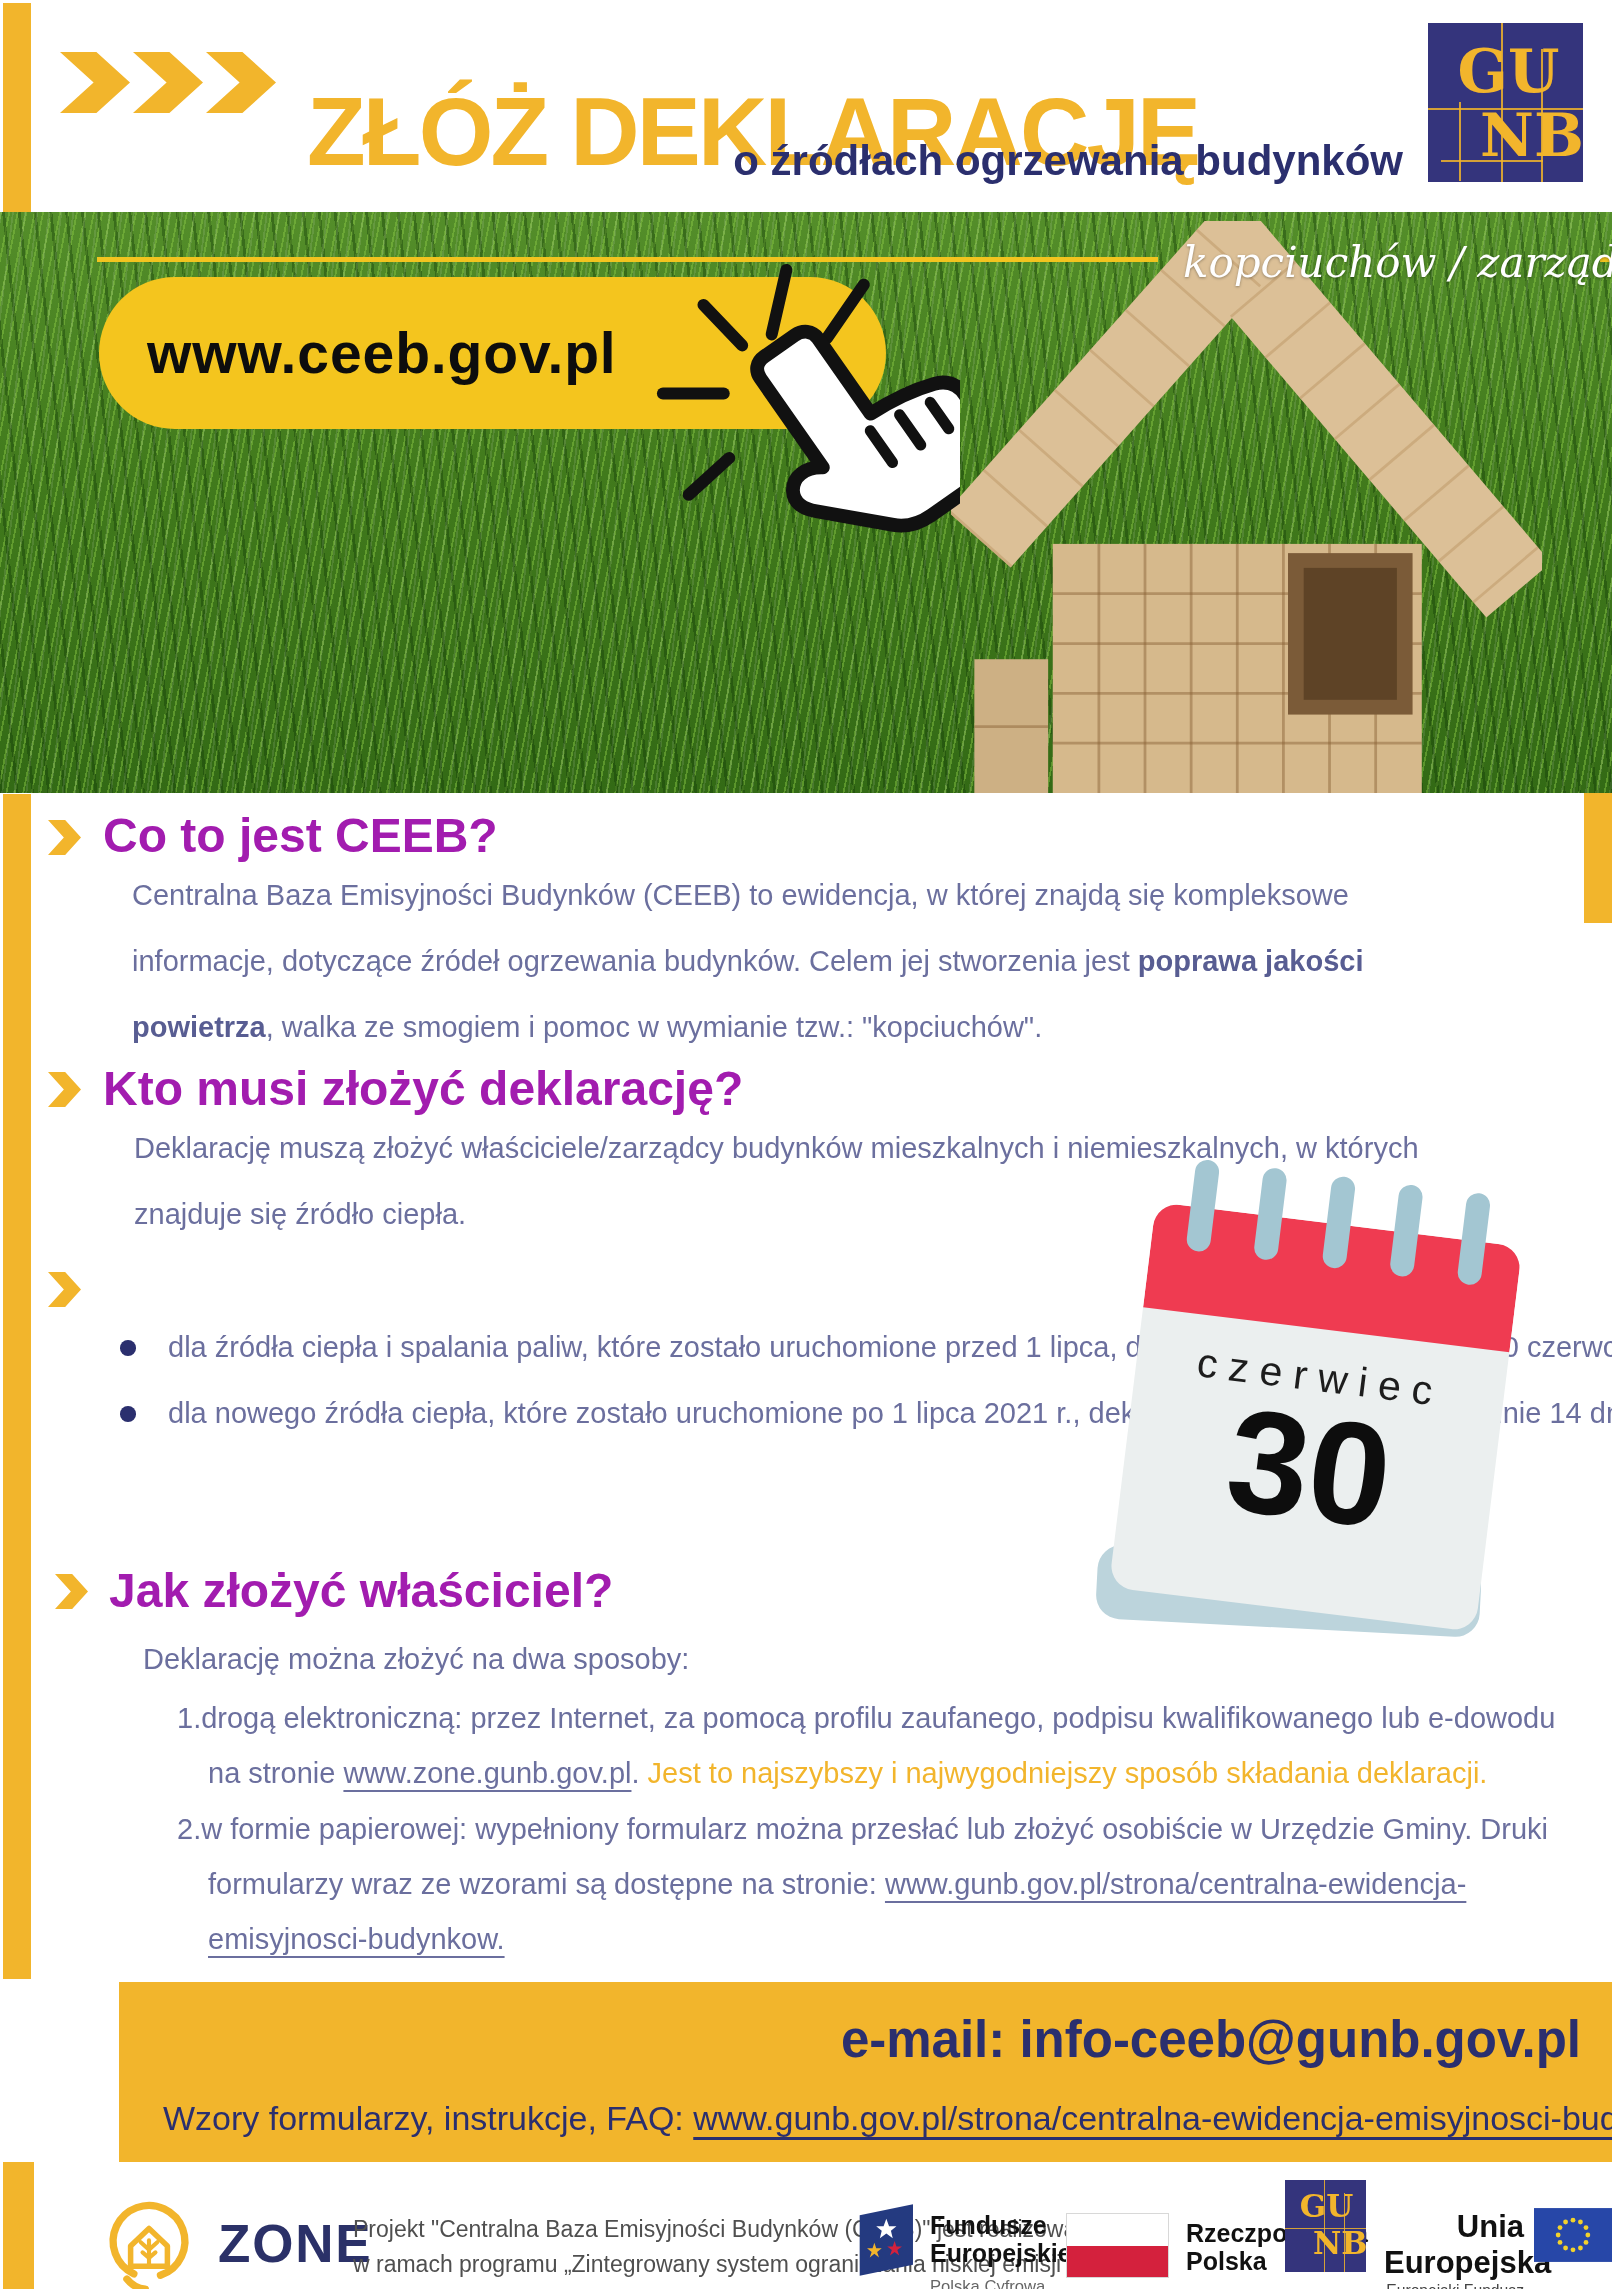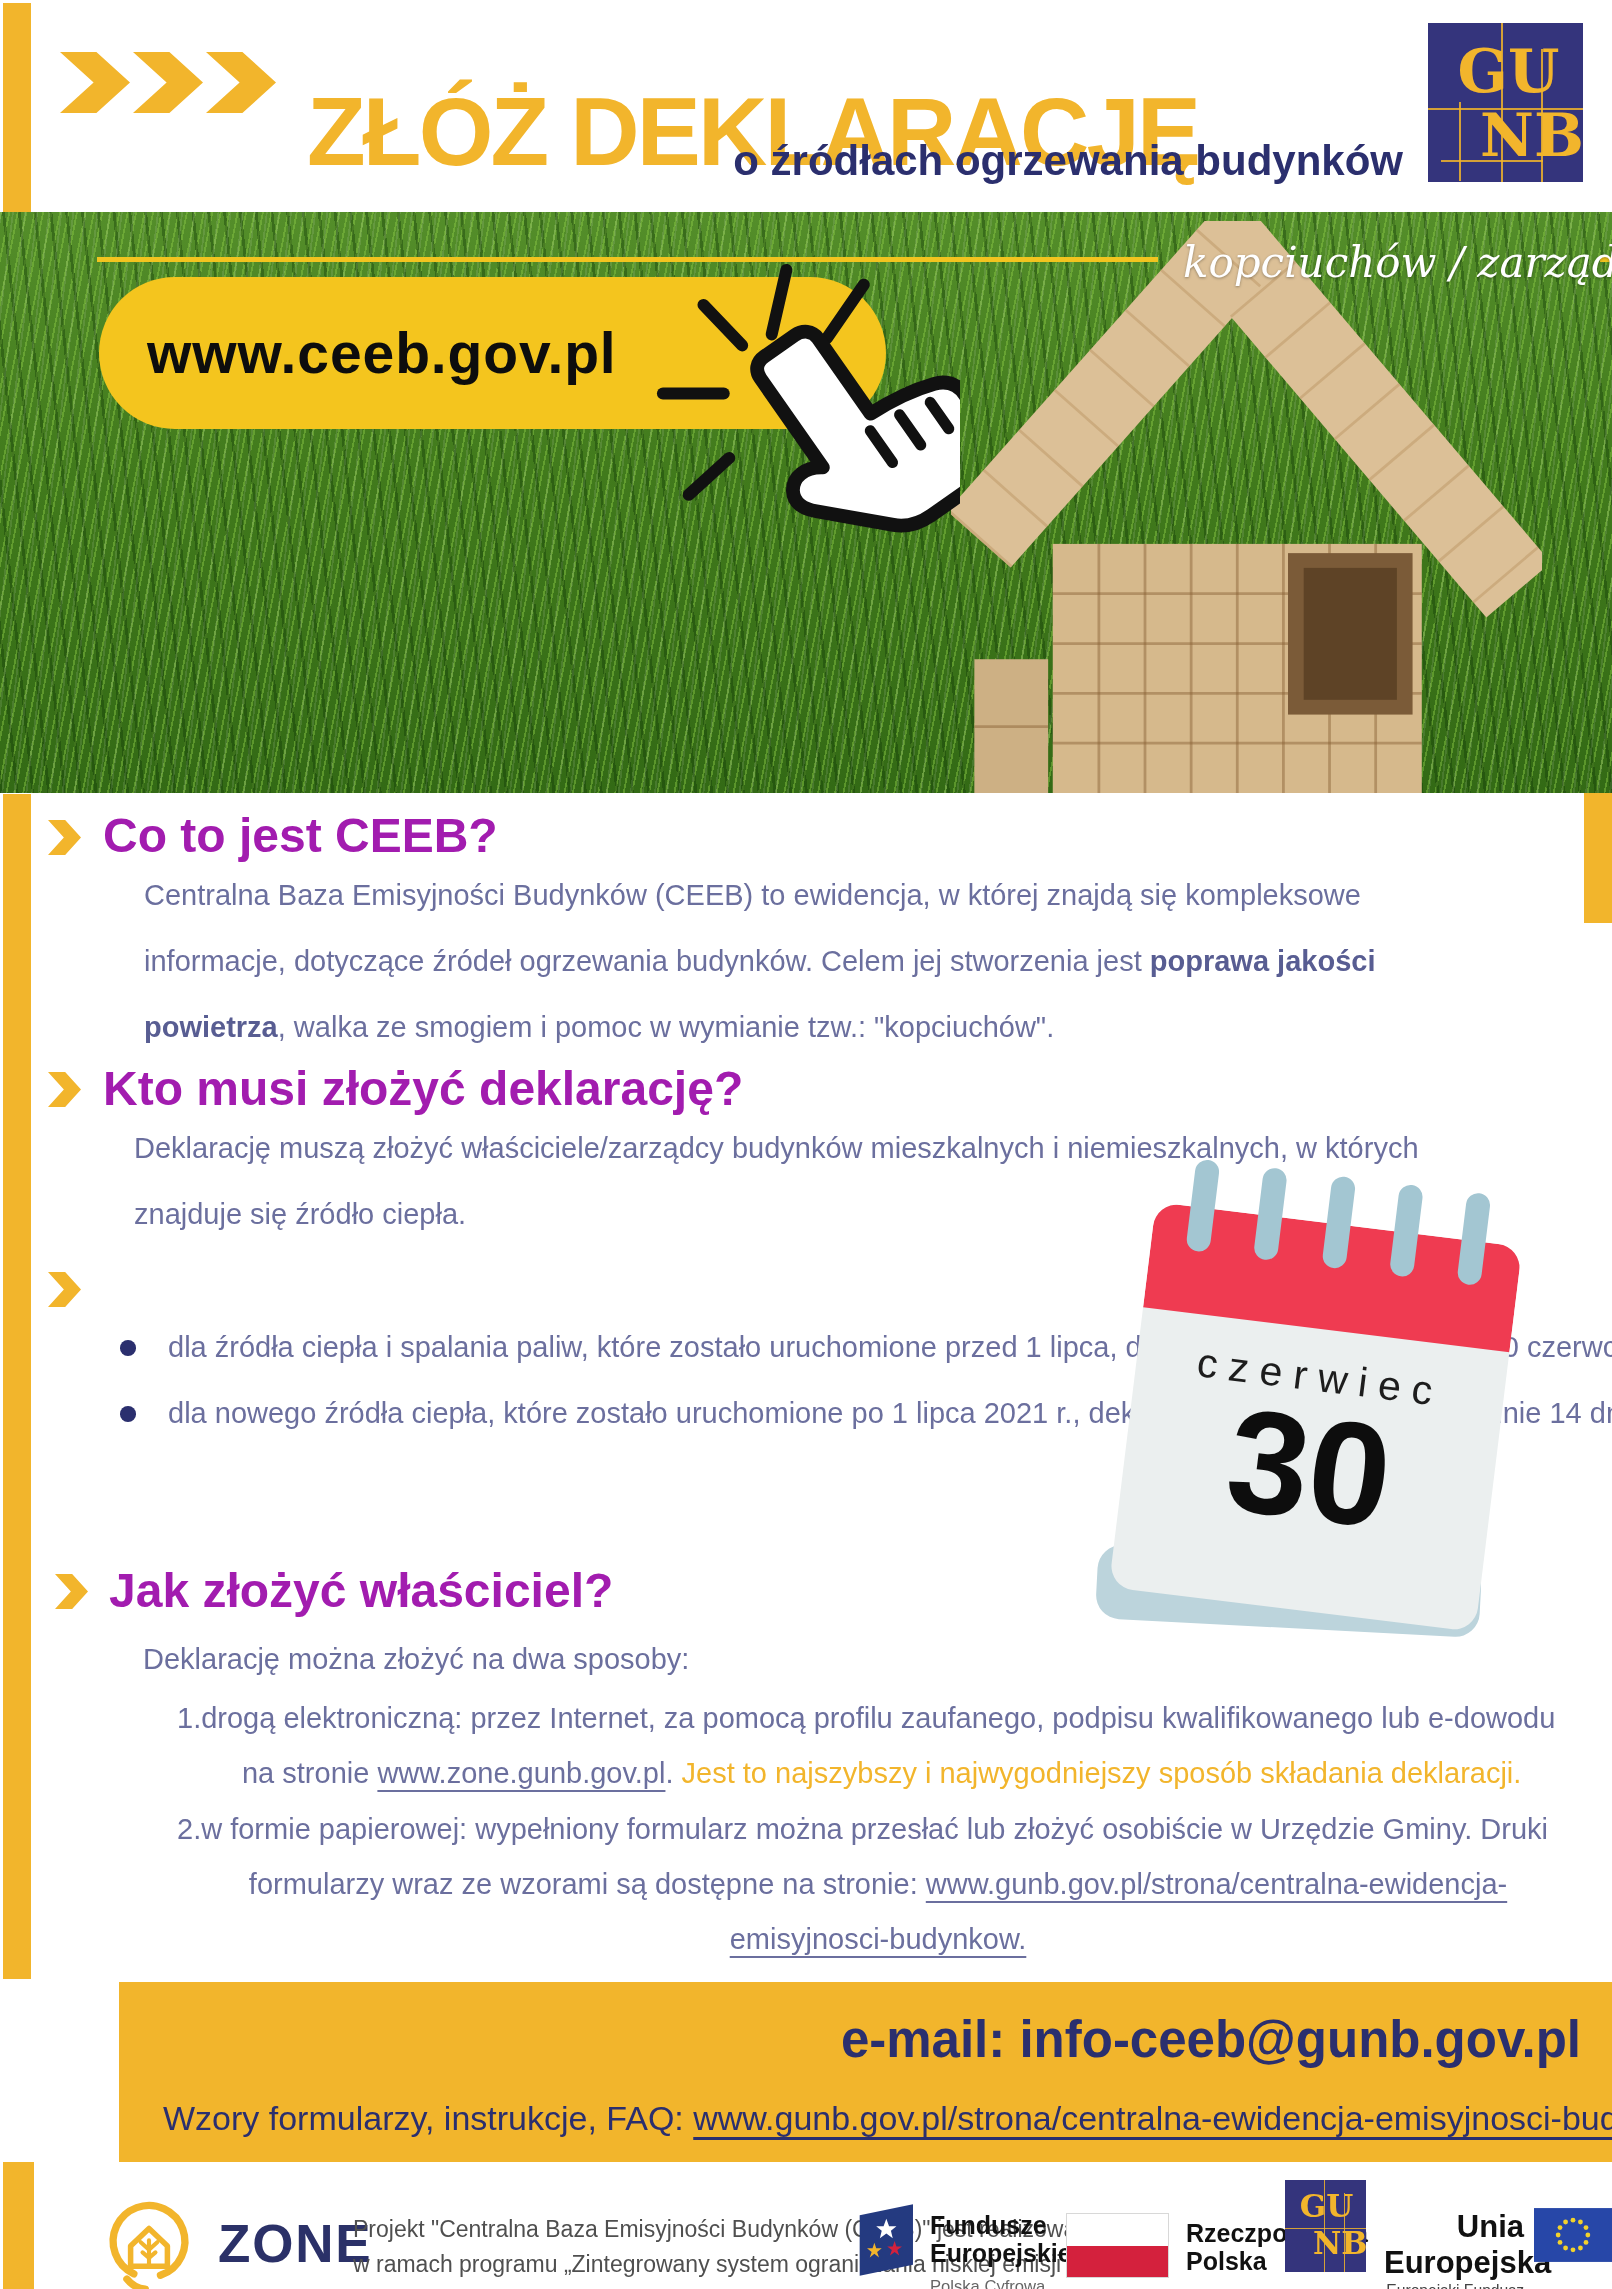"Centralna Baza Emisyjności Budynków" div.body-txt { left: 144px -> 132px }
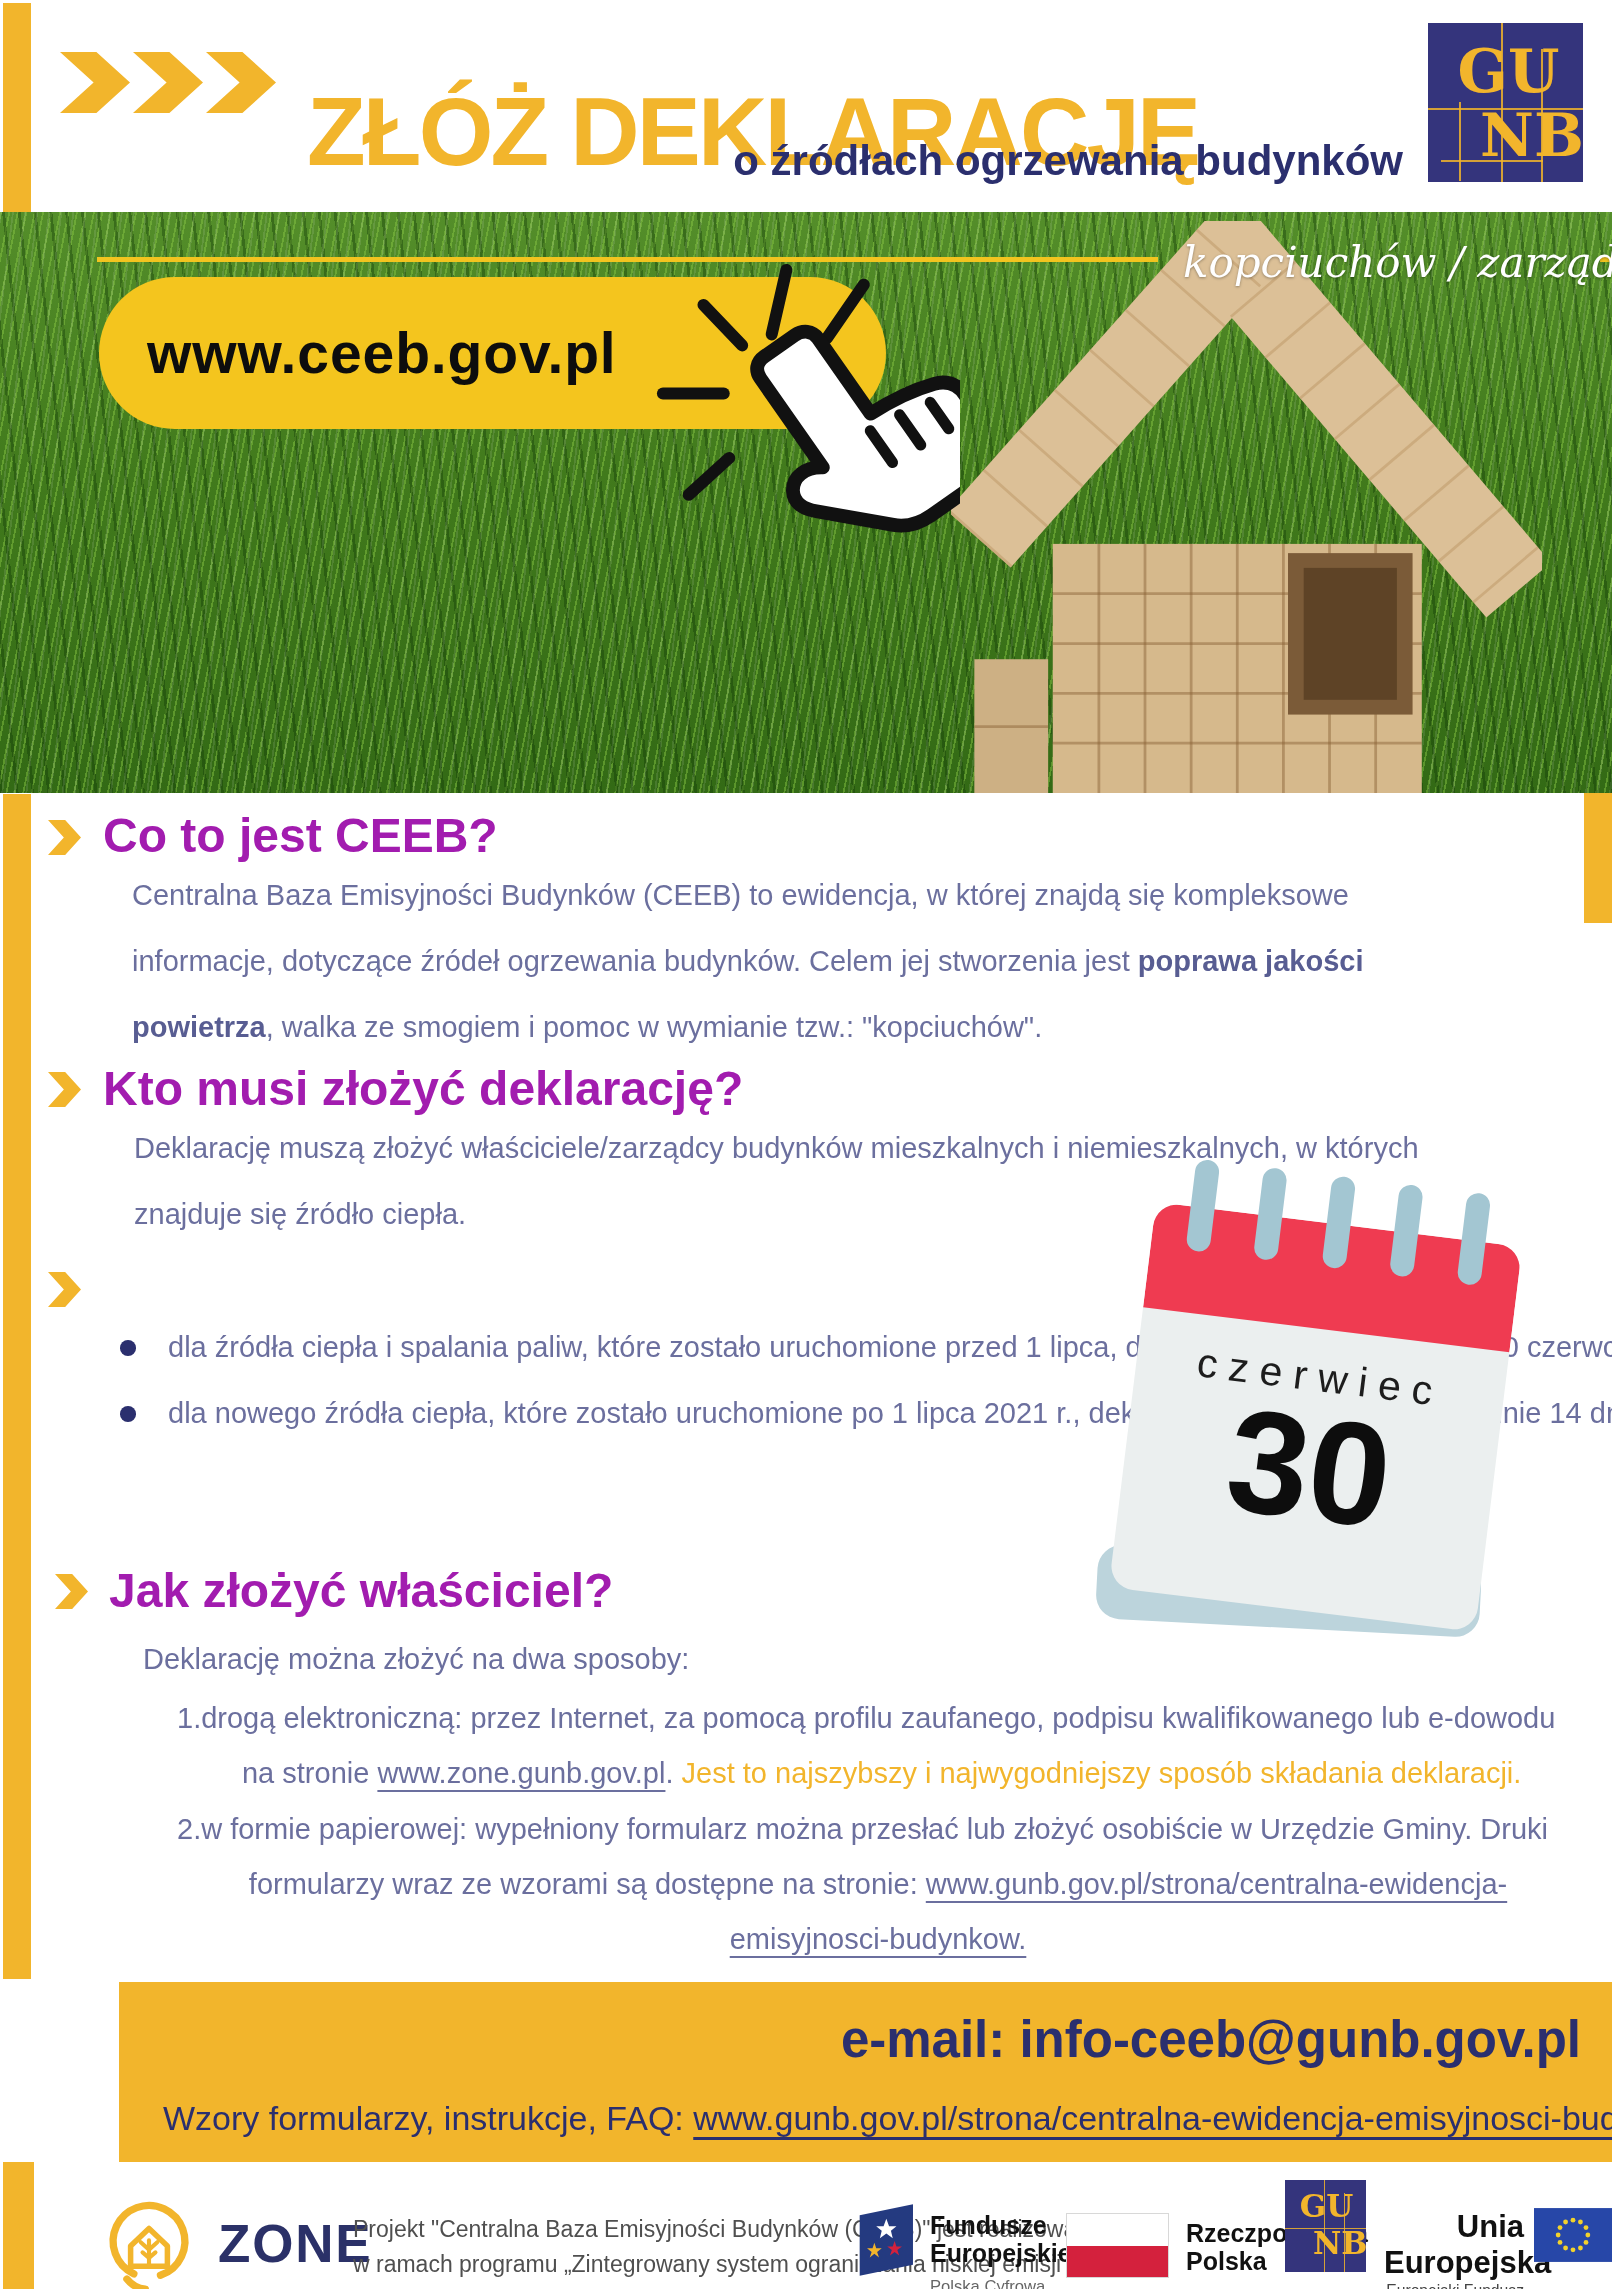"na stronie www.zone.gunb.gov.pl. Jest to" .num-item .cont { text-align: center -> none }
